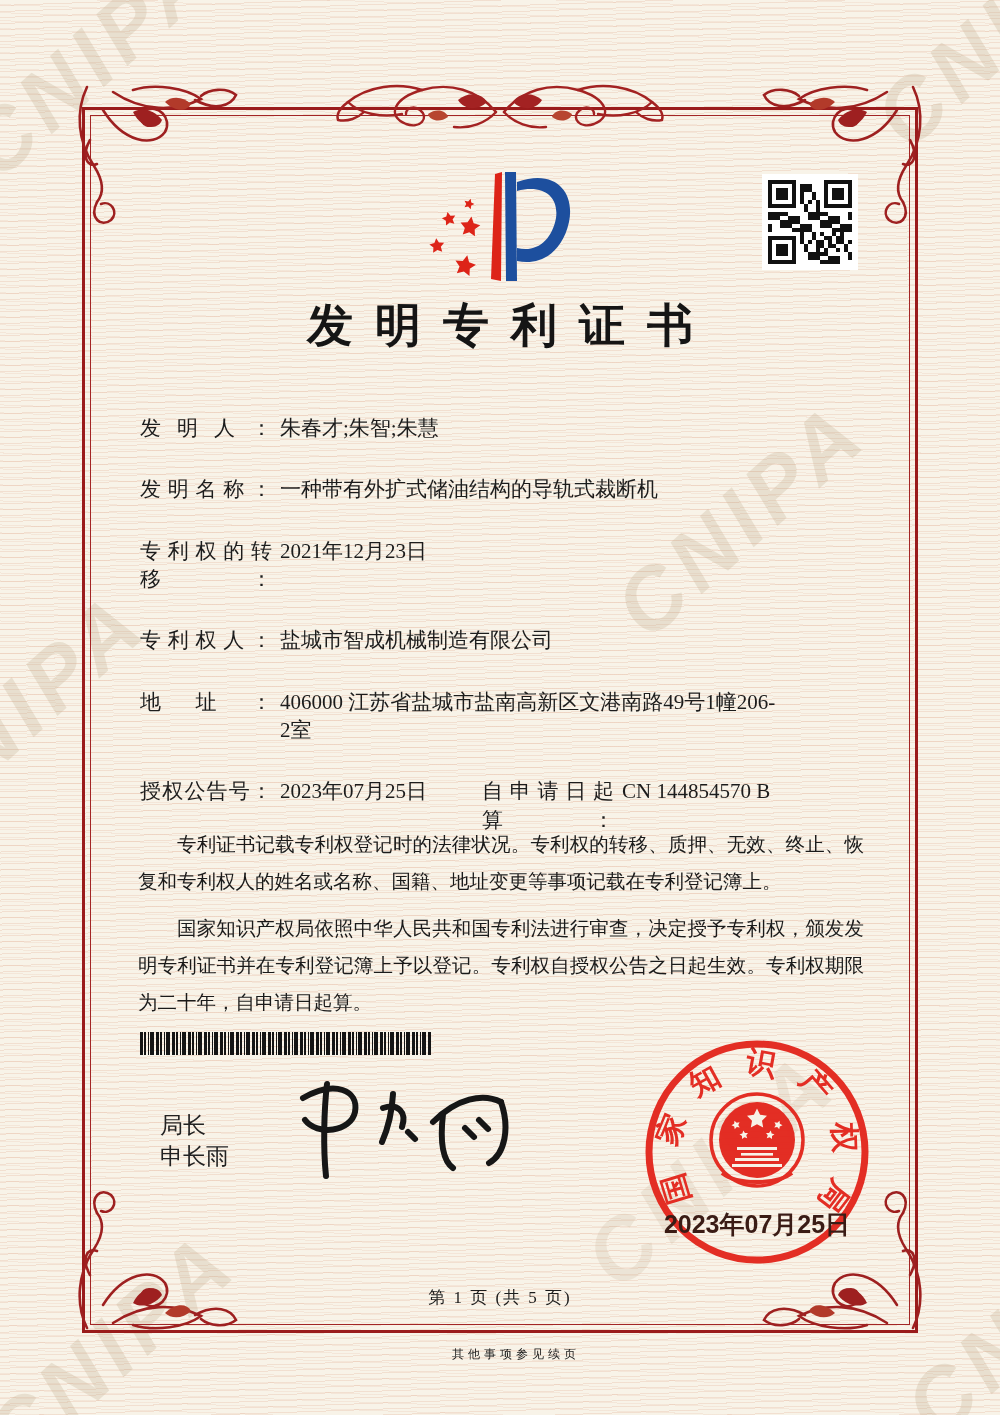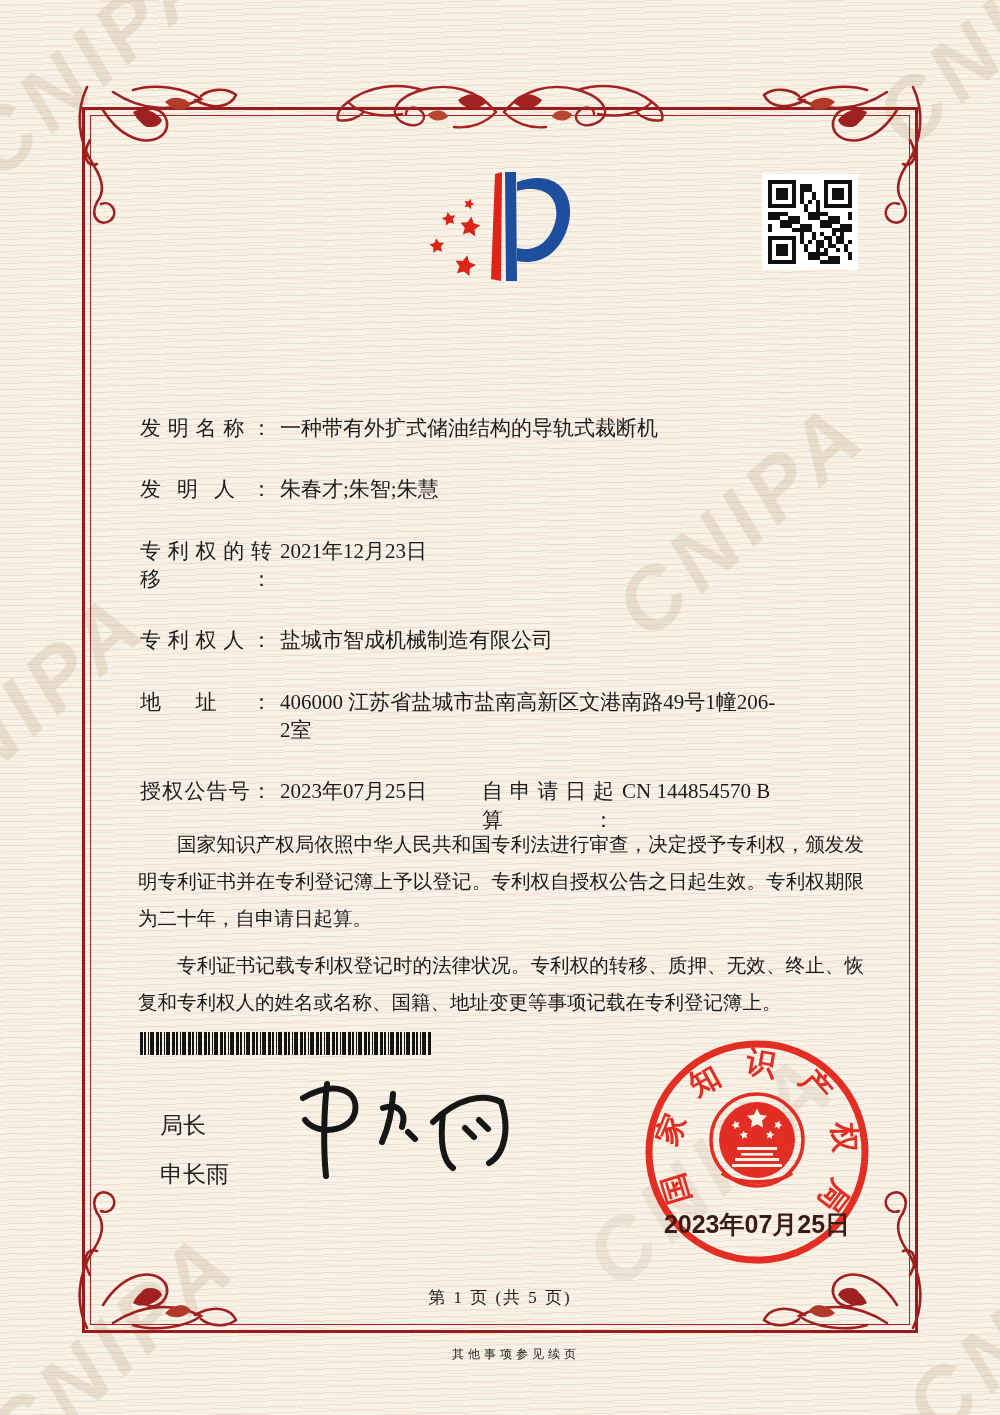"发明专利证书" div.title { html: none -> <div>发明专利证书</div> }
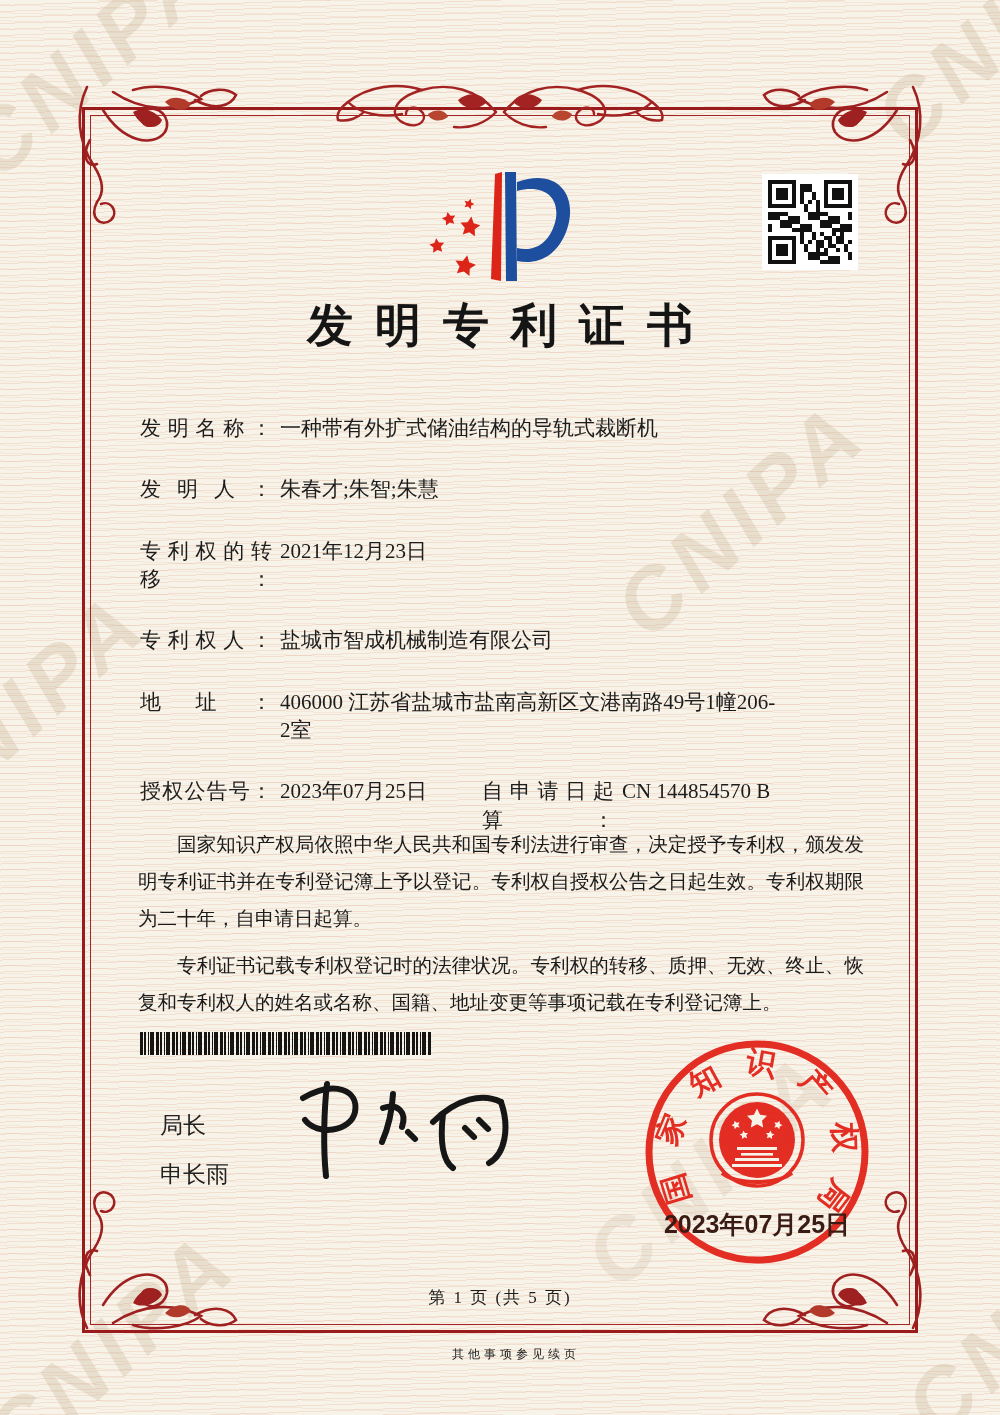"发明名称：" div.frow { order: before "发明人：" -> after "发明人：" }
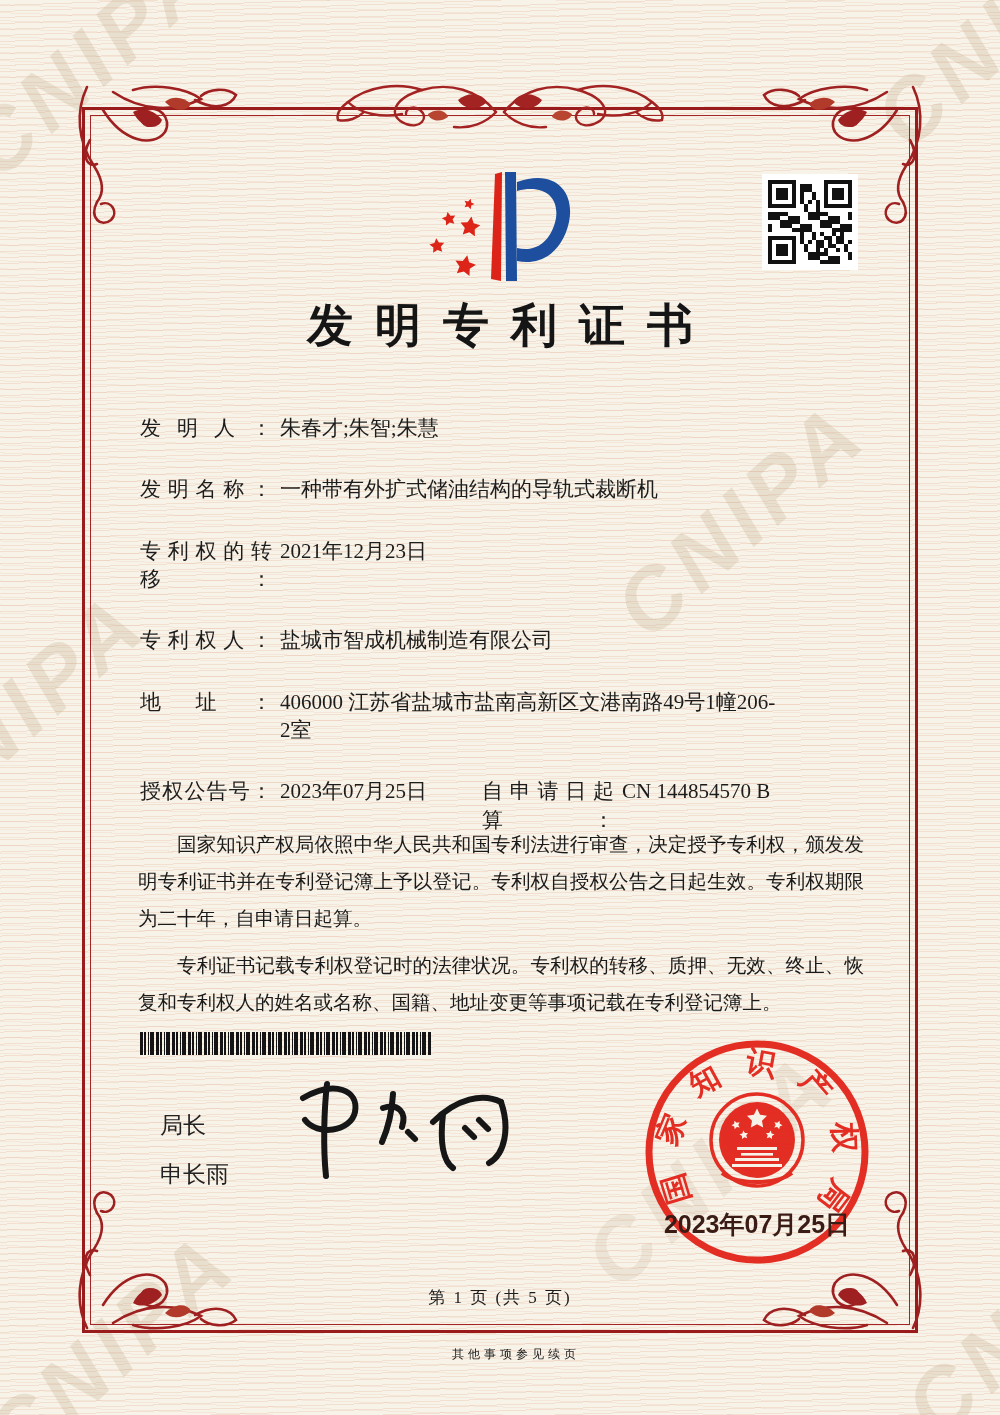"国家知识产权局依照中华人民共和国专利法进行审查，决定授予专利权，颁发发明专利证书" p { order: before "专利证书记载专利权登记时的法律状况。专利权的转移、质押、无效、终止、恢复和专利权" -> after "专利证书记载专利权登记时的法律状况。专利权的转移、质押、无效、终止、恢复和专利权" }
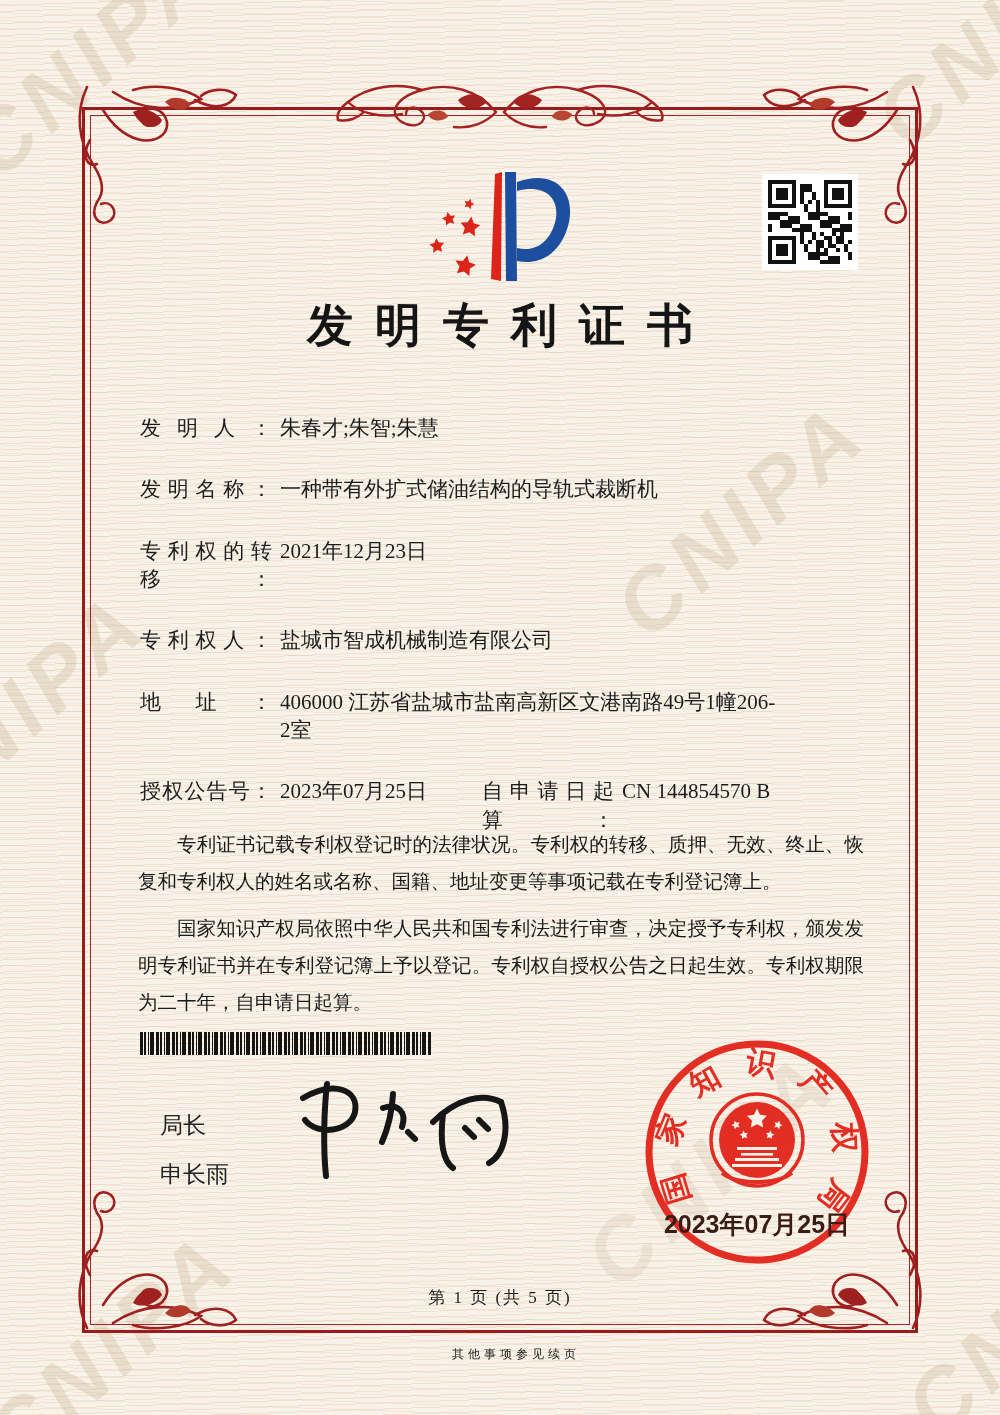"申长雨" .officer .name { margin-top: 26px -> 8px }
